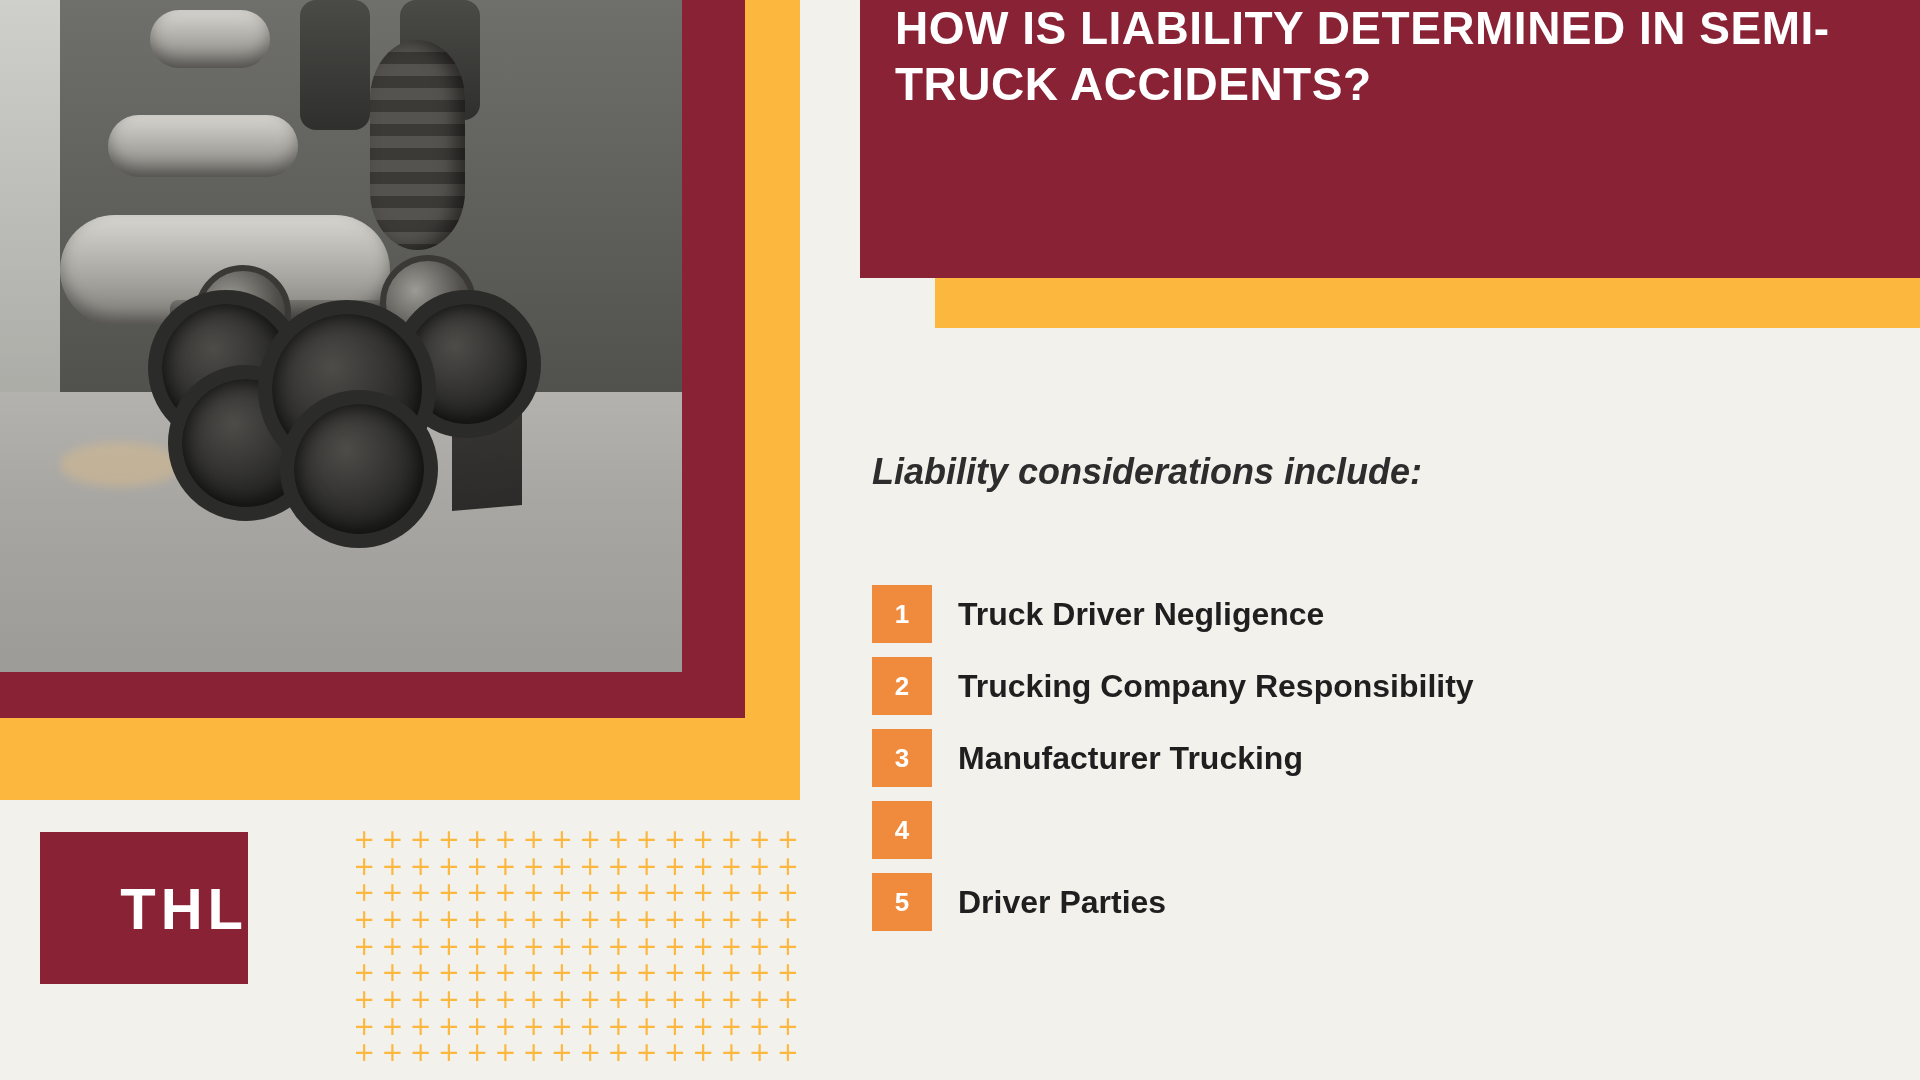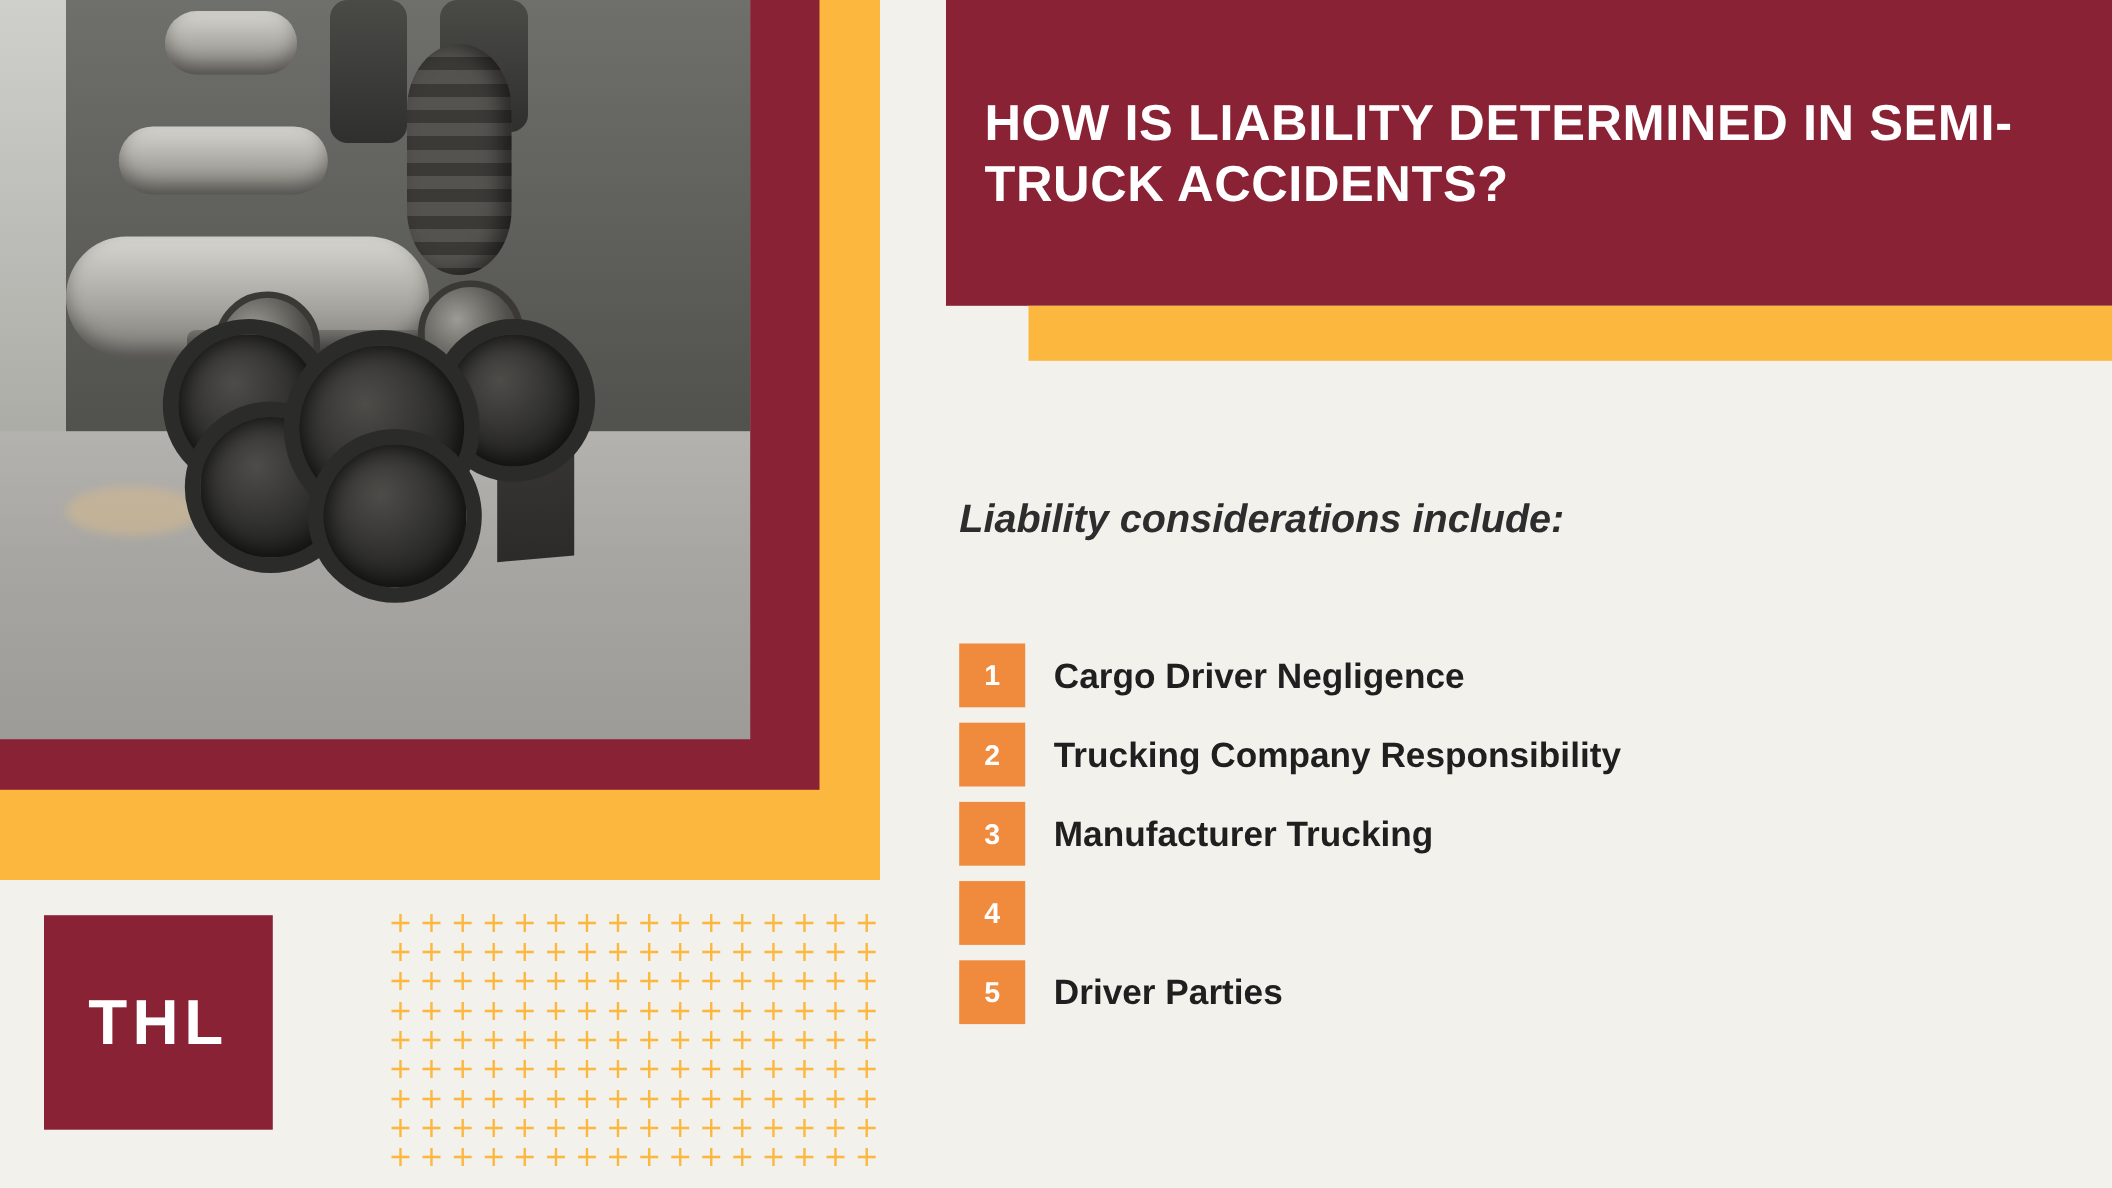"HOW IS LIABILITY DETERMINED IN" .title-band { align-items: center -> none }
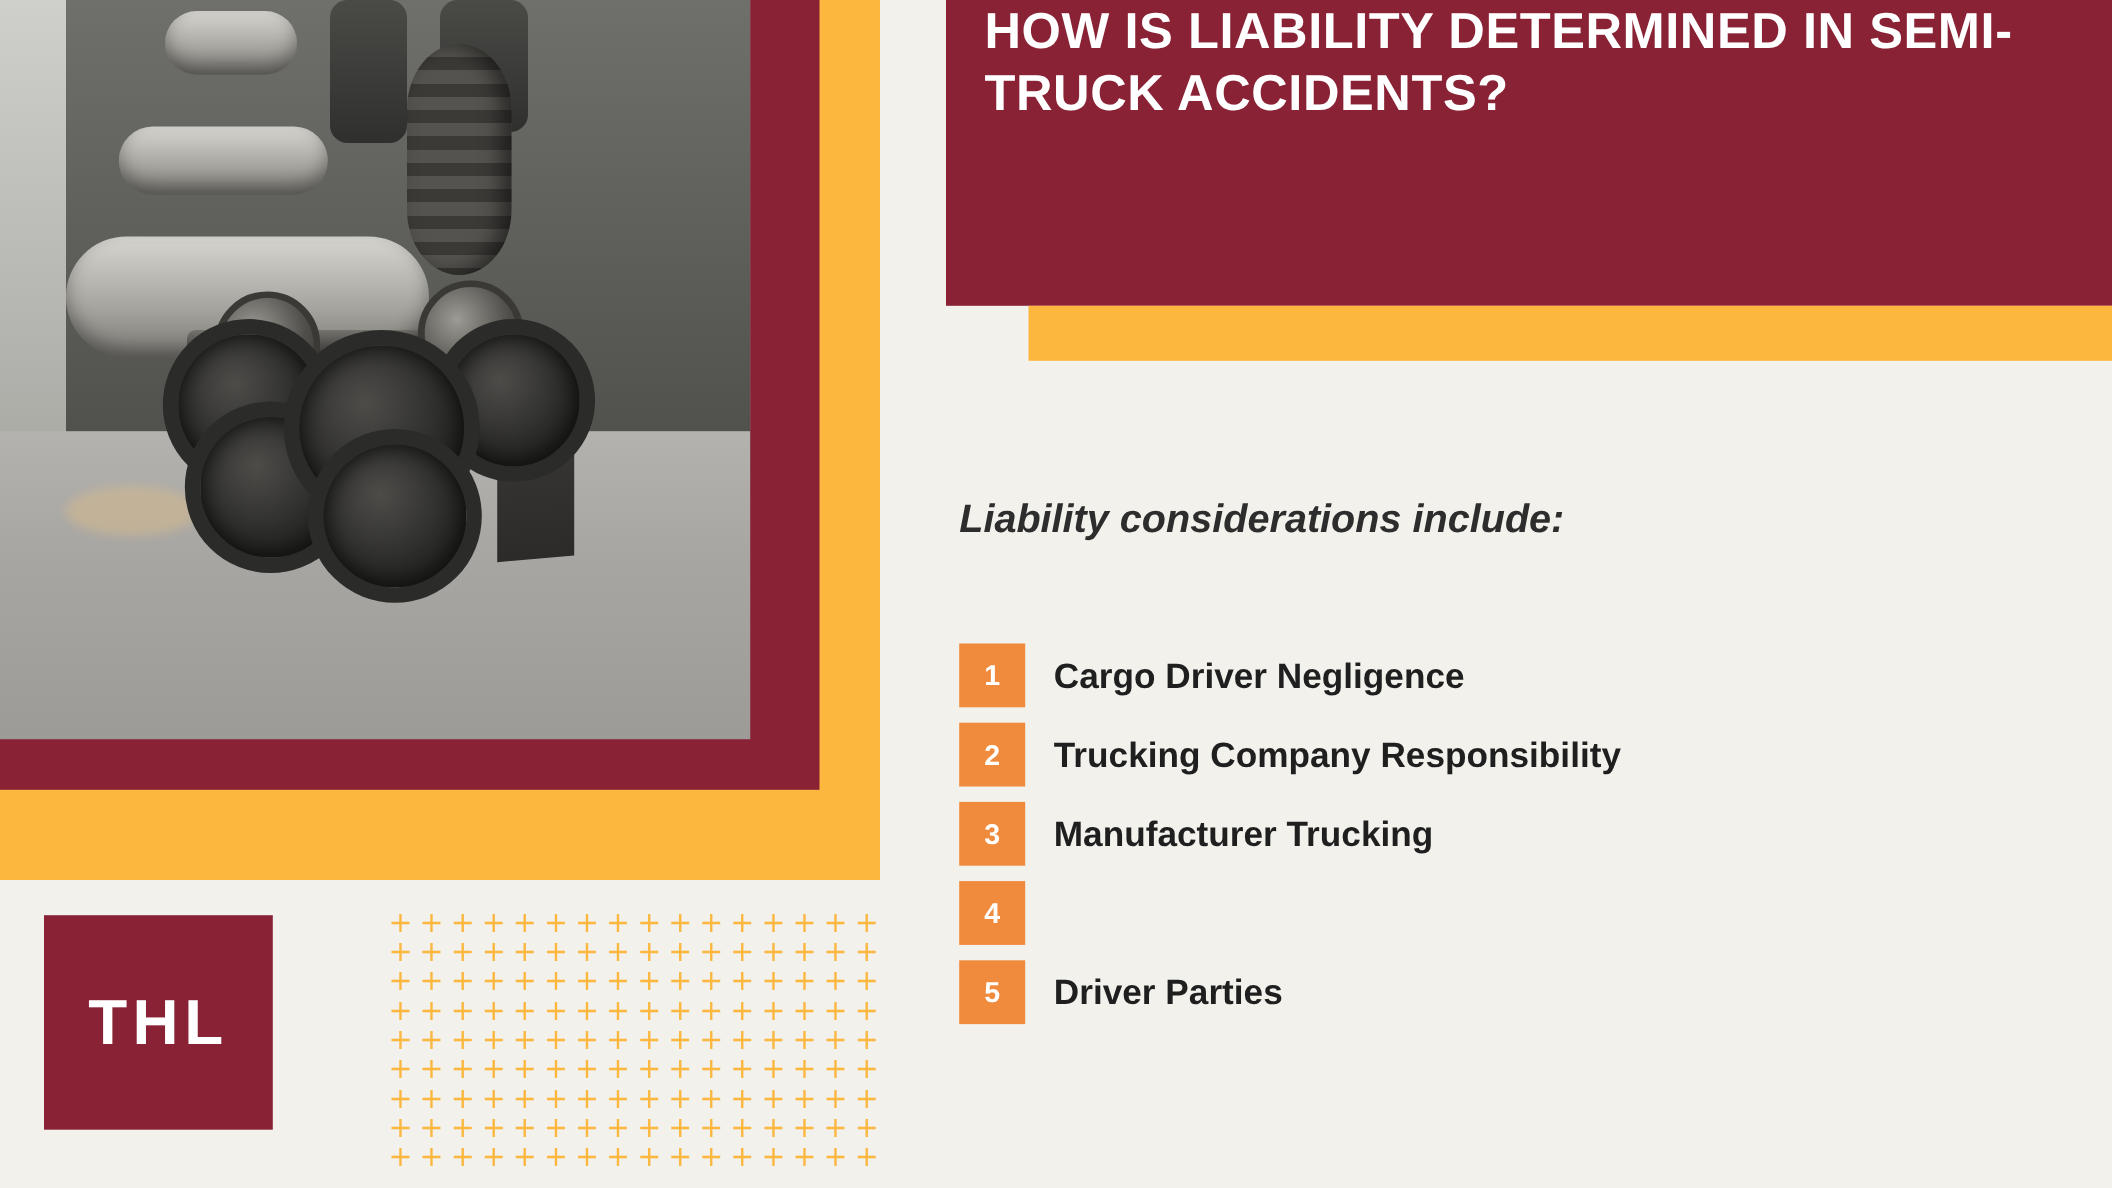"Cargo Driver Negligence" div.item-label { text: Cargo -> Truck }
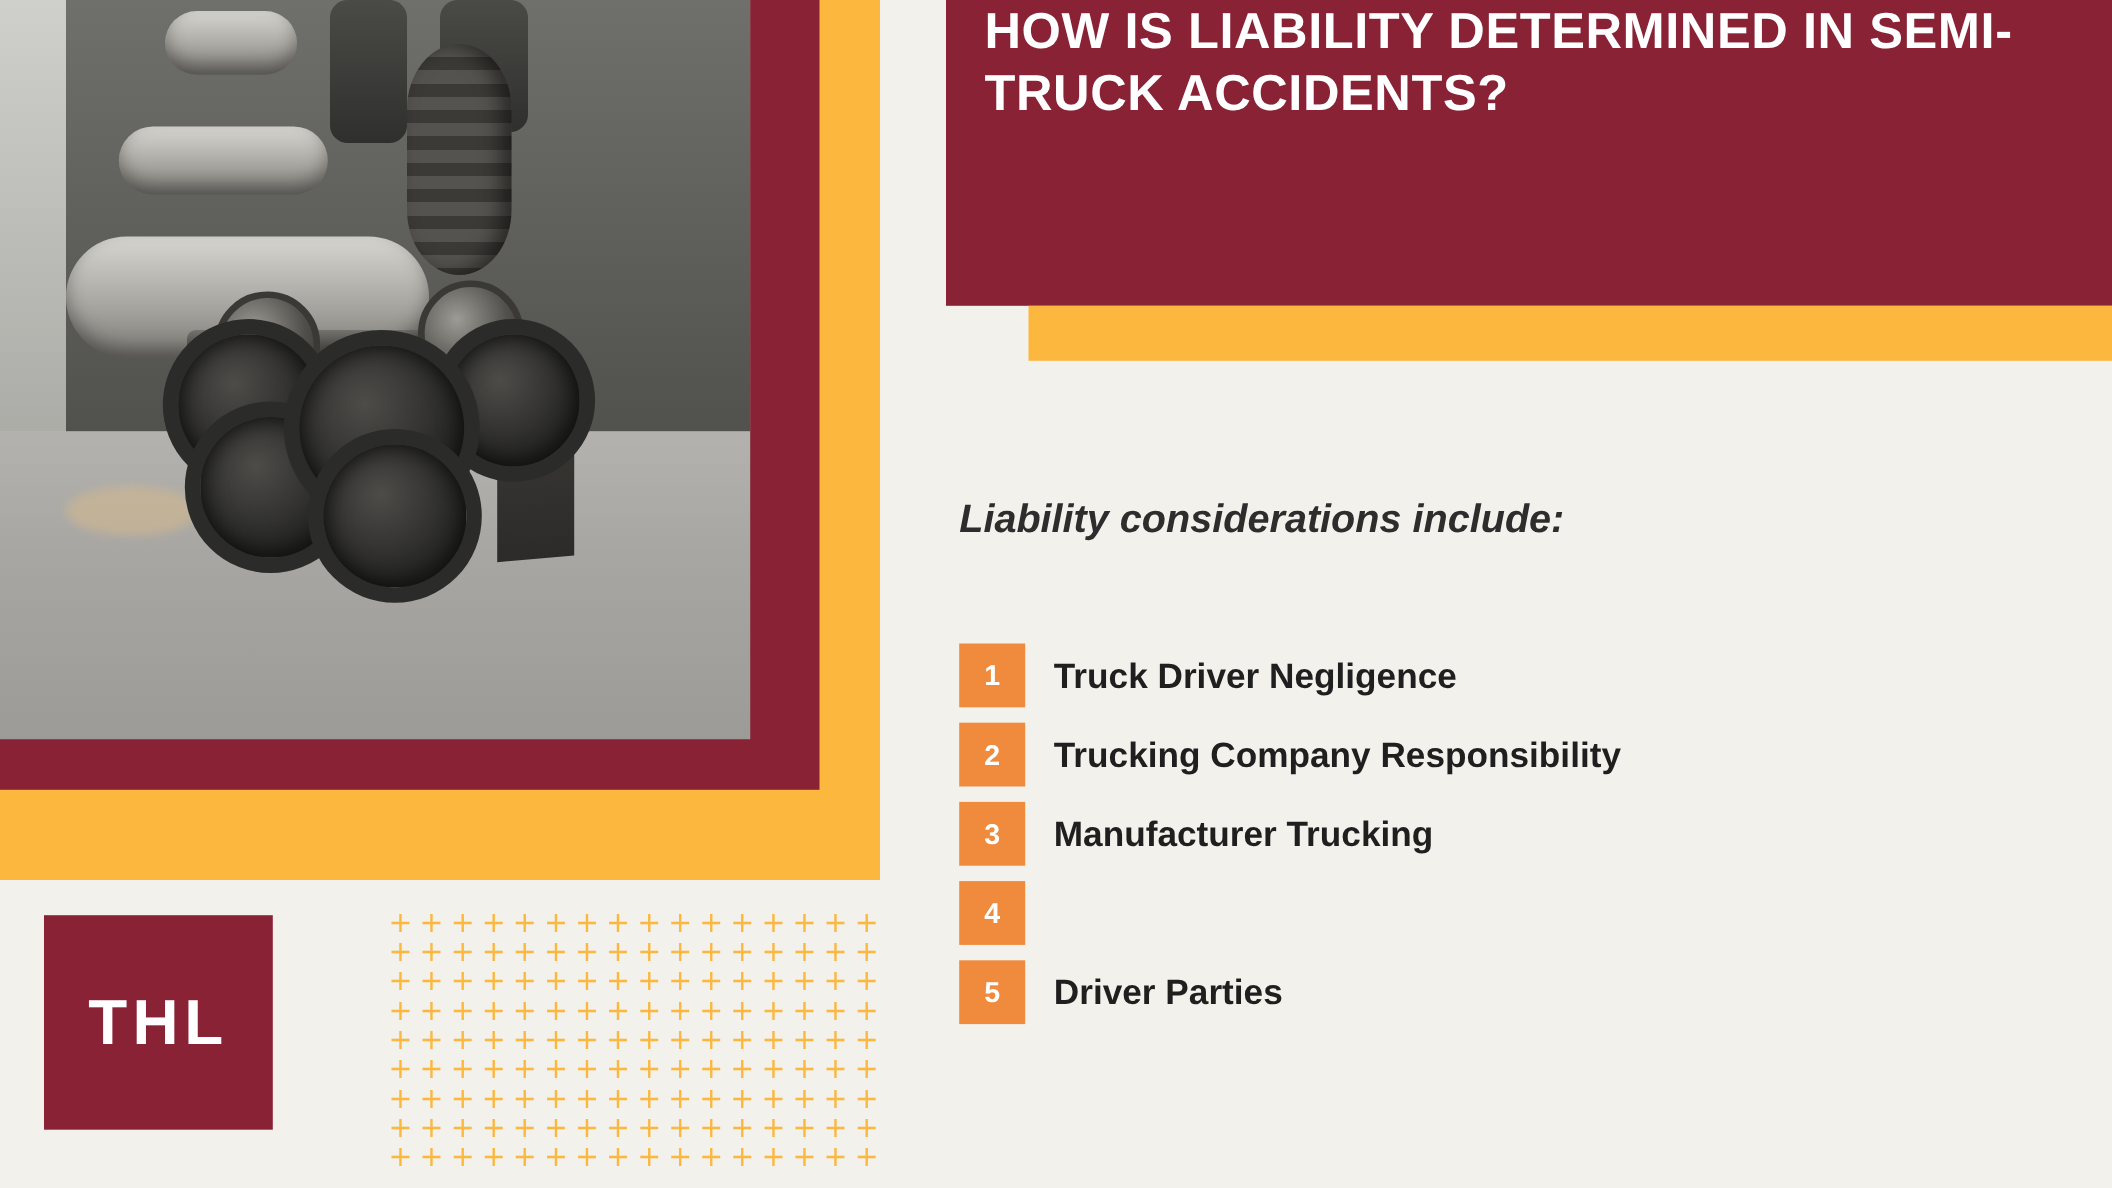"THL" .logo-box { height: 195px -> 152px; justify-content: center -> flex-end }
